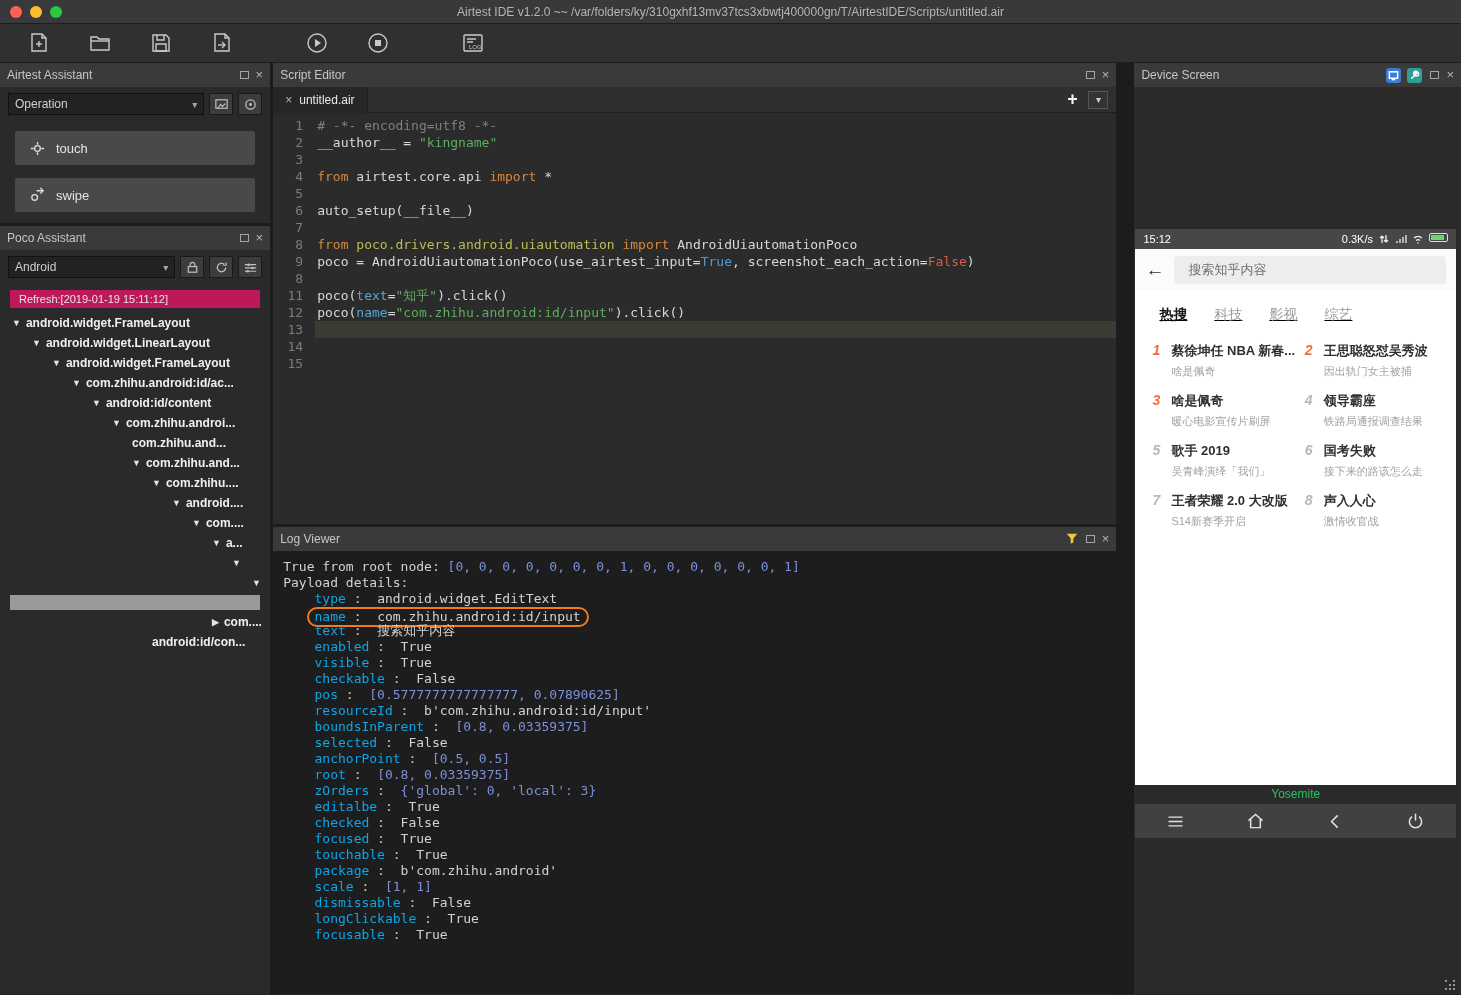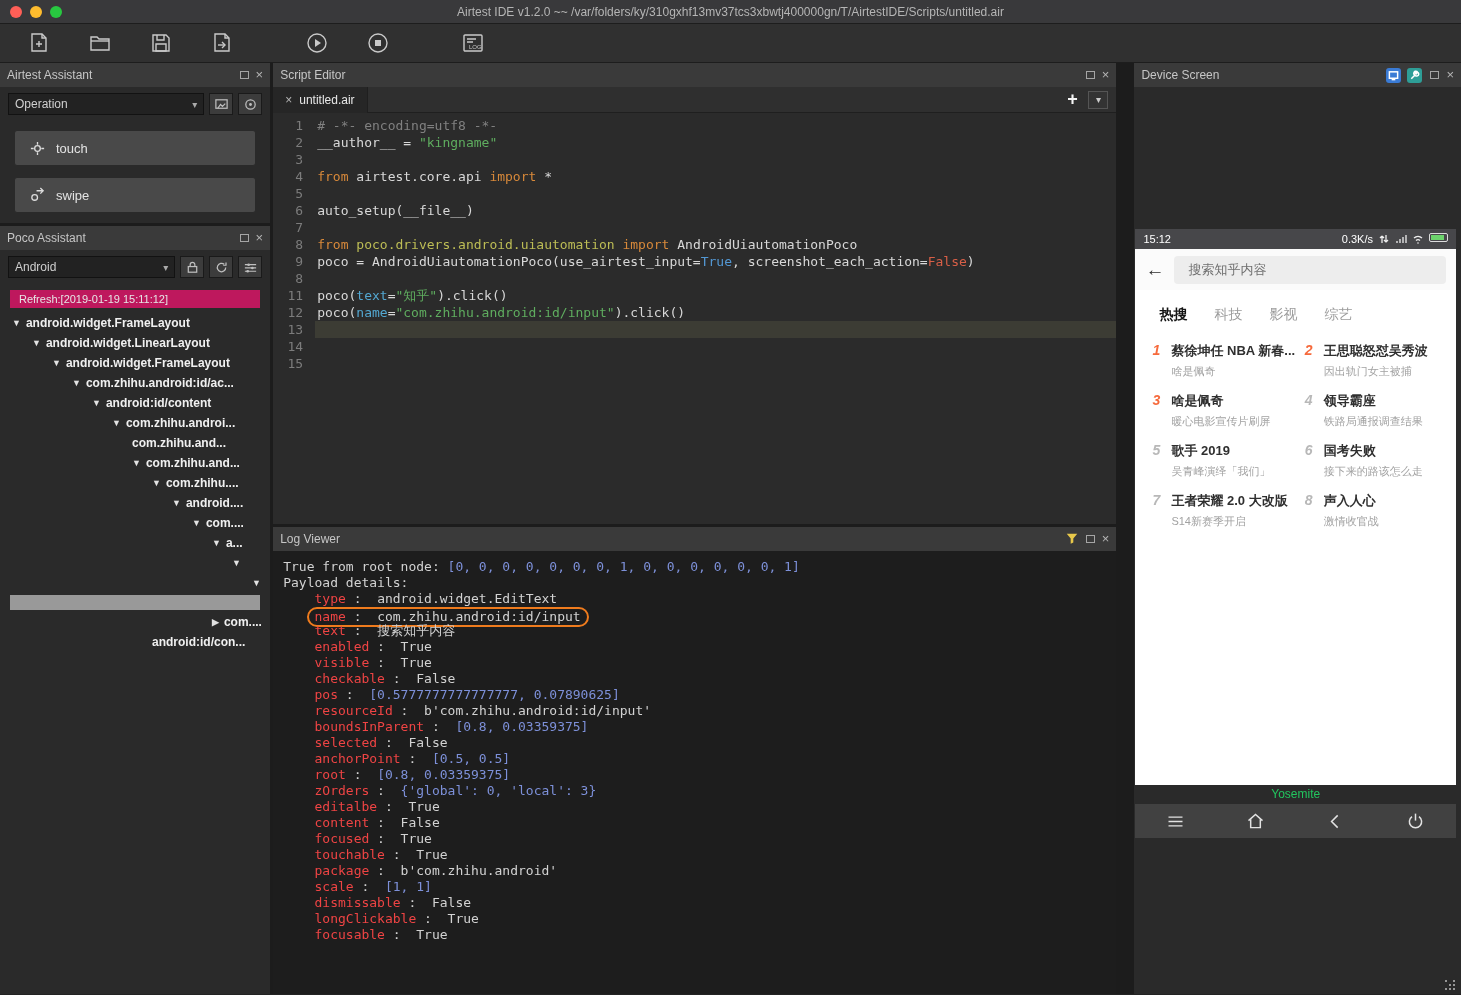"热搜" .ztabs { text-decoration: none -> underline }
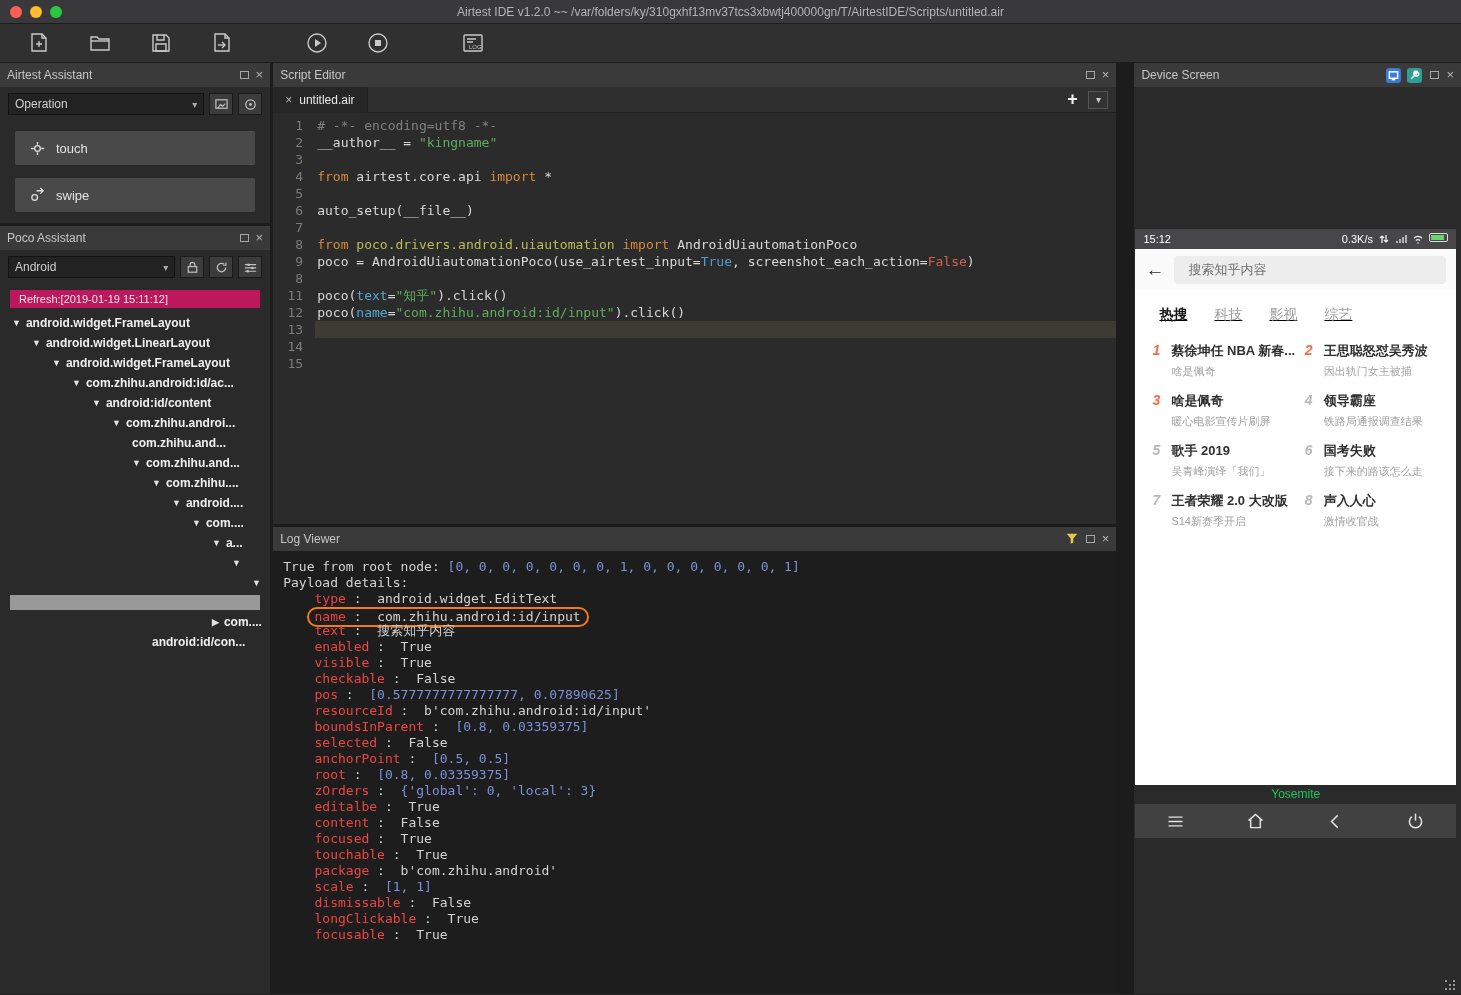"type" .lv-key { color: #ef4444 -> #0ea5e9 }
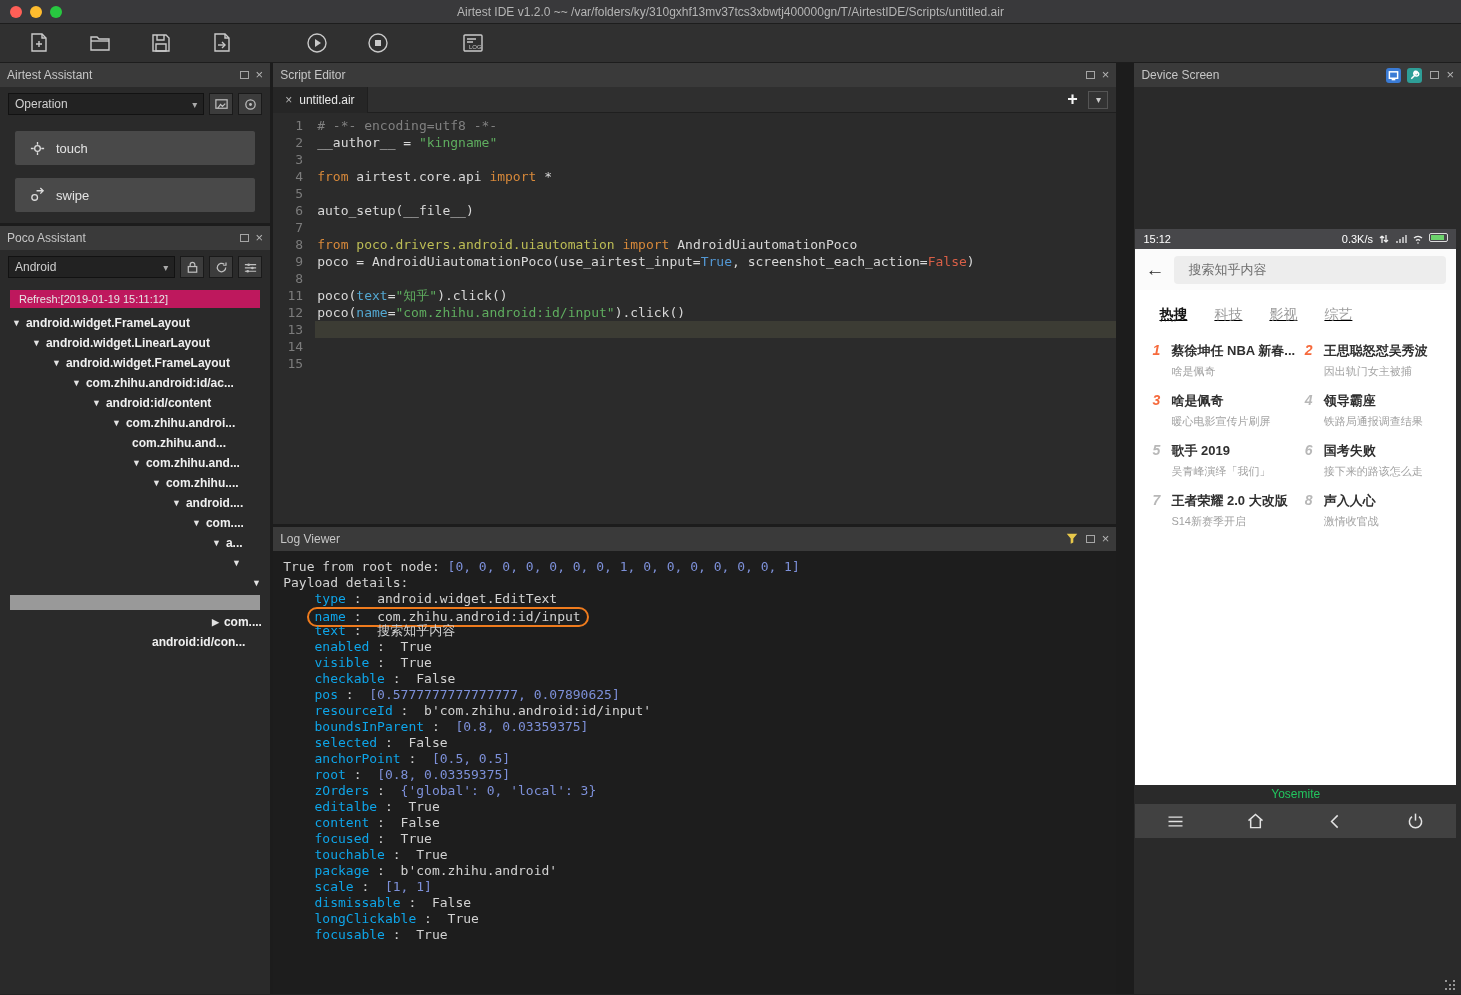"content" span.lv-key { text: content -> checked }
